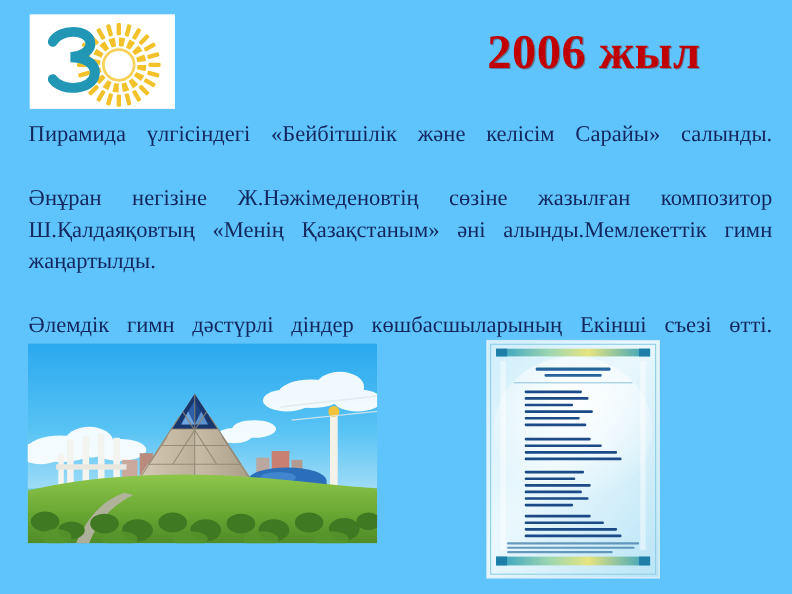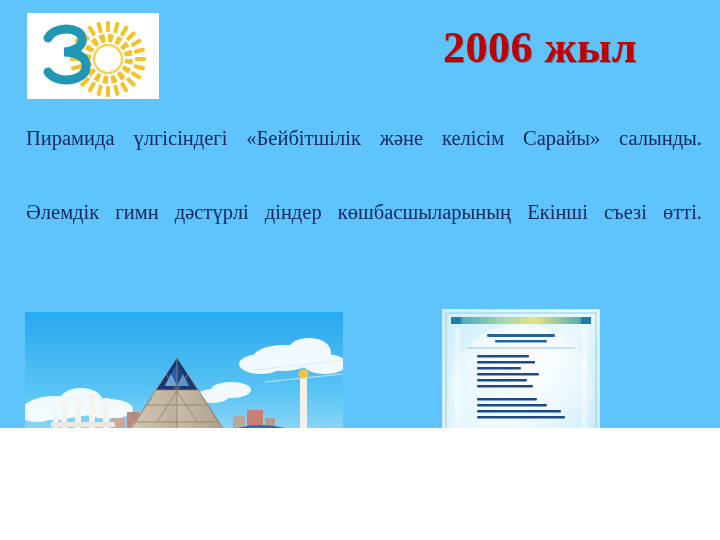"2006 жыл" #slide { height: 428px -> 540px }
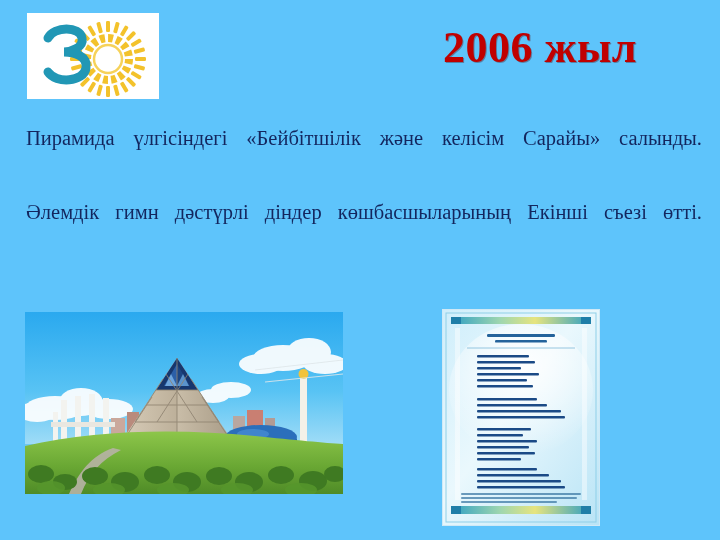"Пирамида үлгісіндегі «Бейбітшілік және" #body-text p.just { margin-top: 16px -> none }
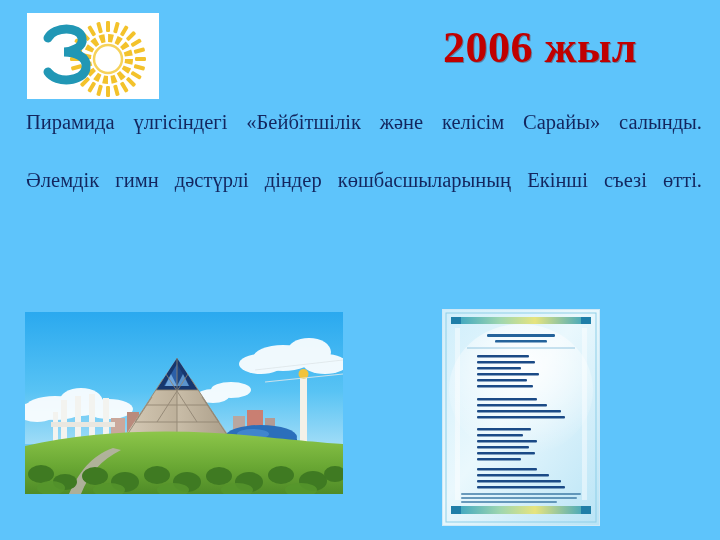"Әнұран негізіне Ж.Нәжімеденовтің сөзіне" p.just { html: none -> <p>Әнұран негізіне Ж.Нәжімеденовтің сөзіне жазылған композитор Ш.Қалдаяқовтың «Менің Қазақстаным» әні алынды.Мемлекеттік гимн жаңартылды.</p> }
